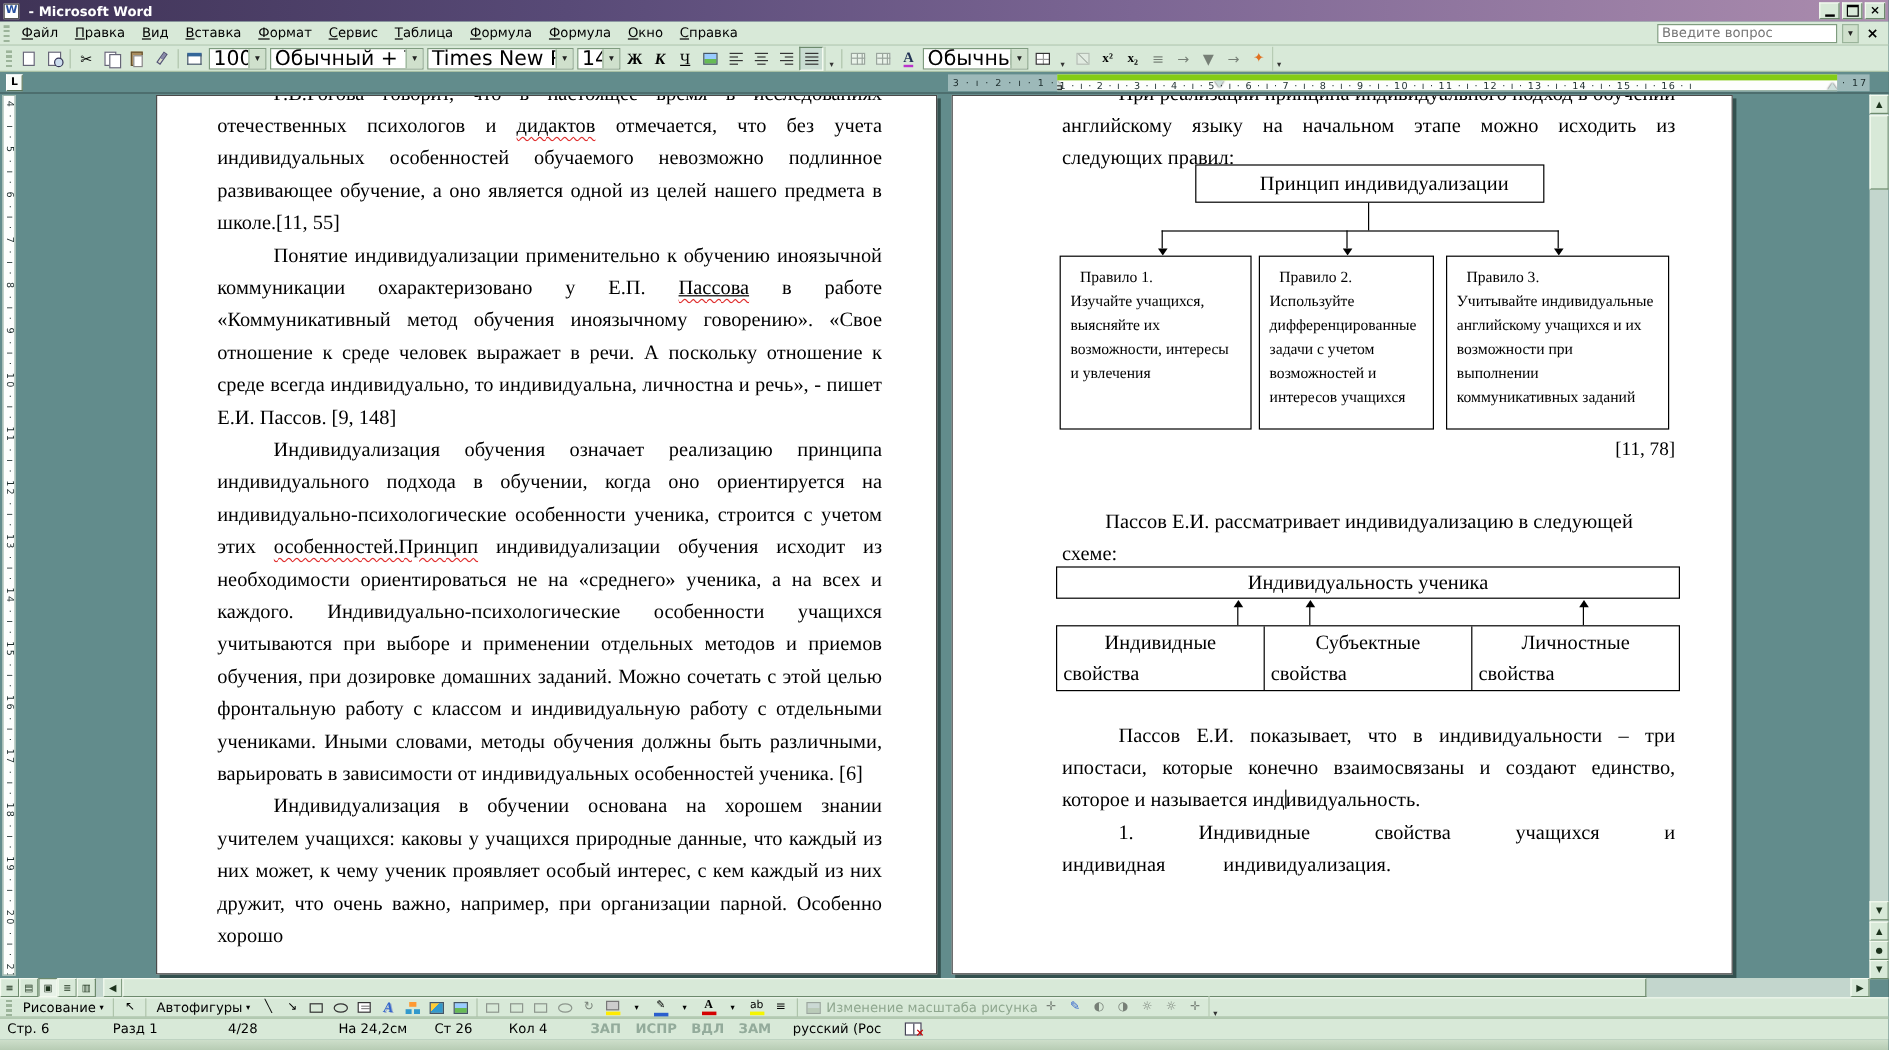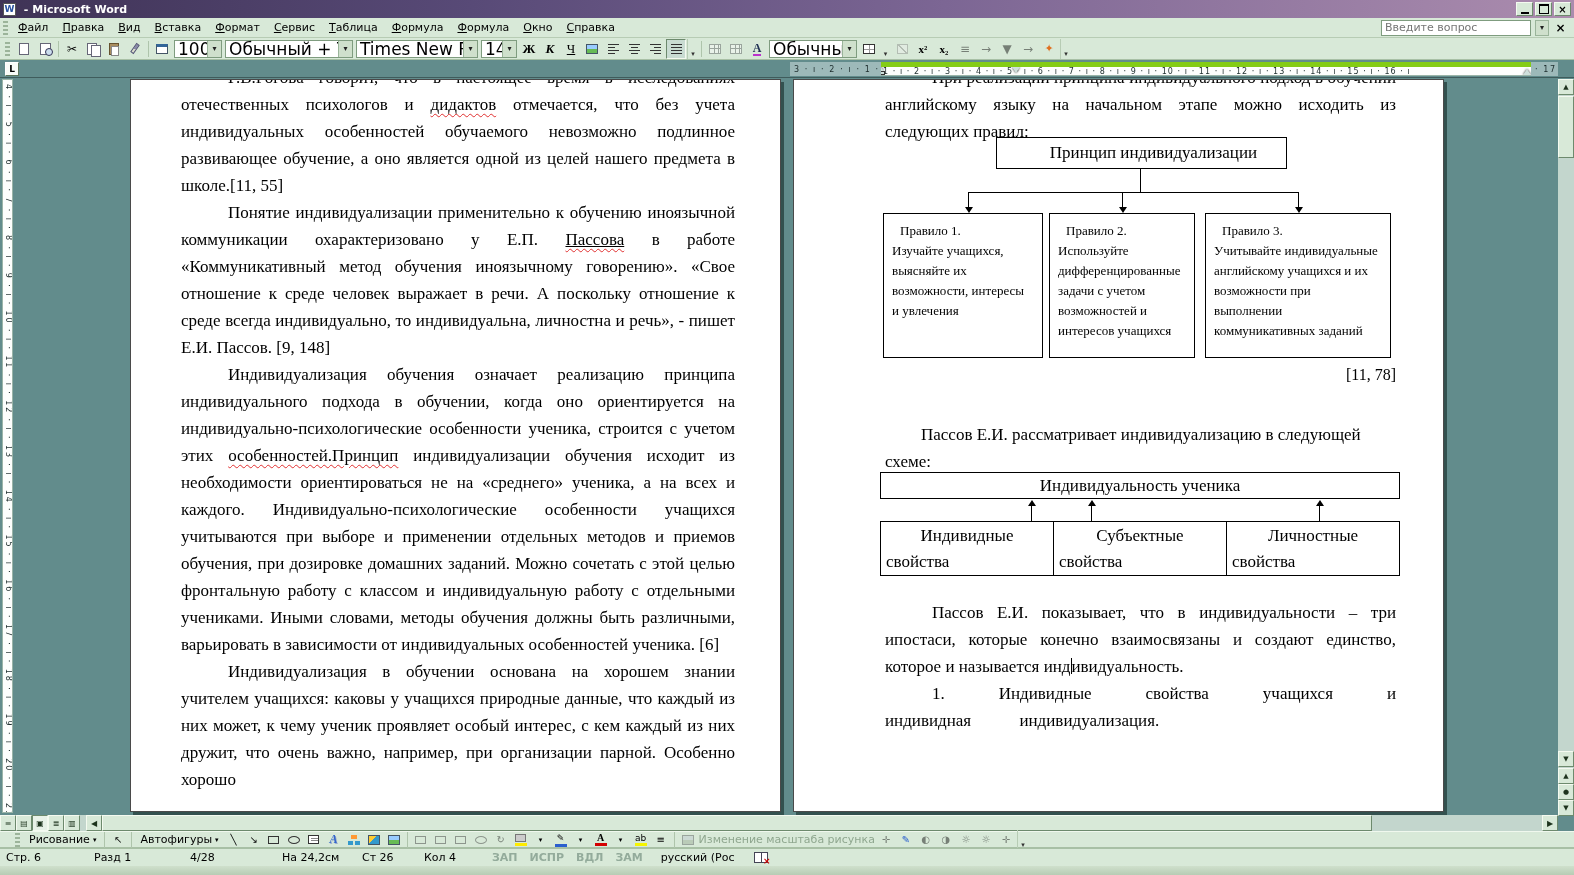"Рисование" .drawbar { padding-left: 12px -> 2px }
